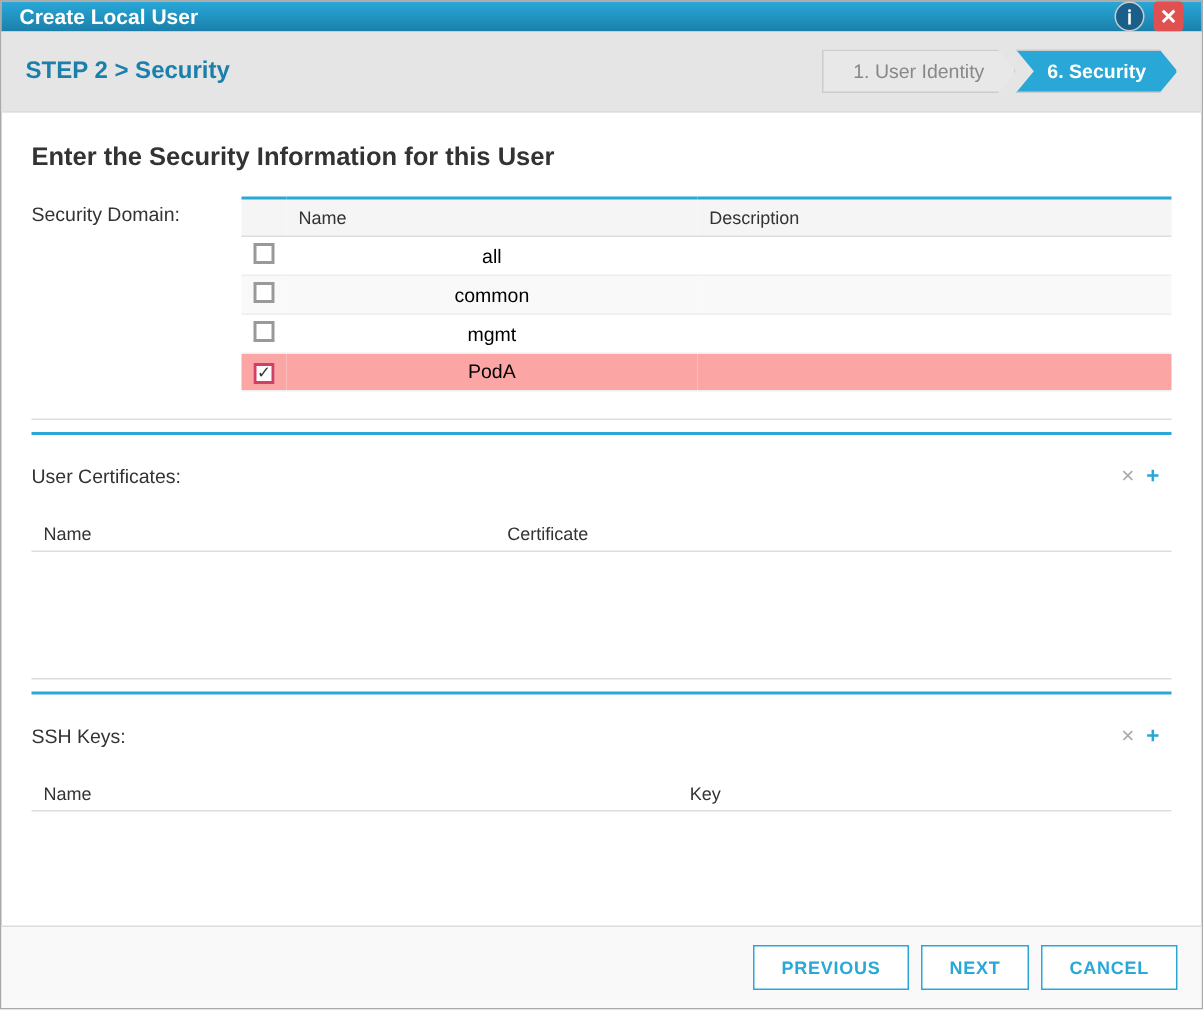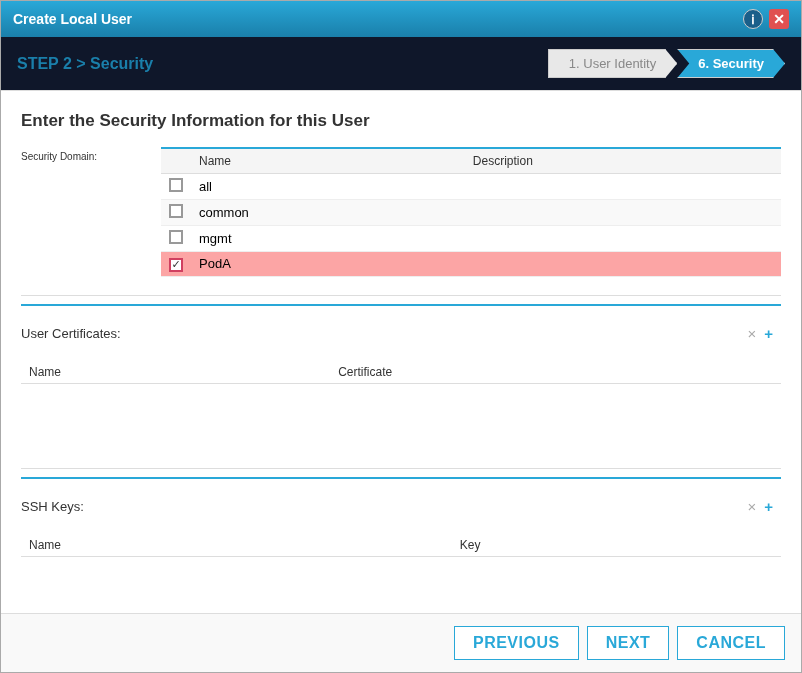"Create Local User" .title-bar { height: 36px -> 20px }
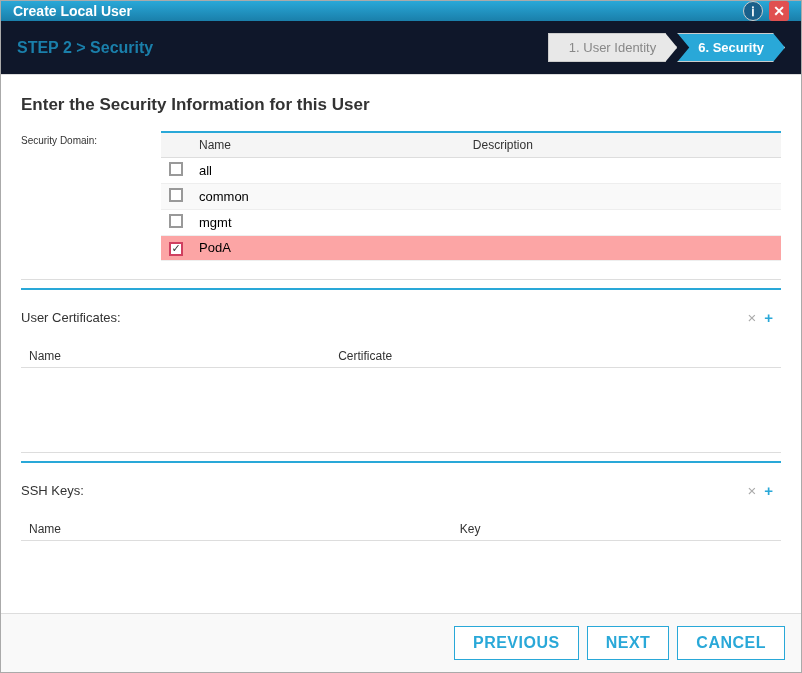"STEP 2 > Security" .step-header { background: #0f172a -> #e5e5e5 }
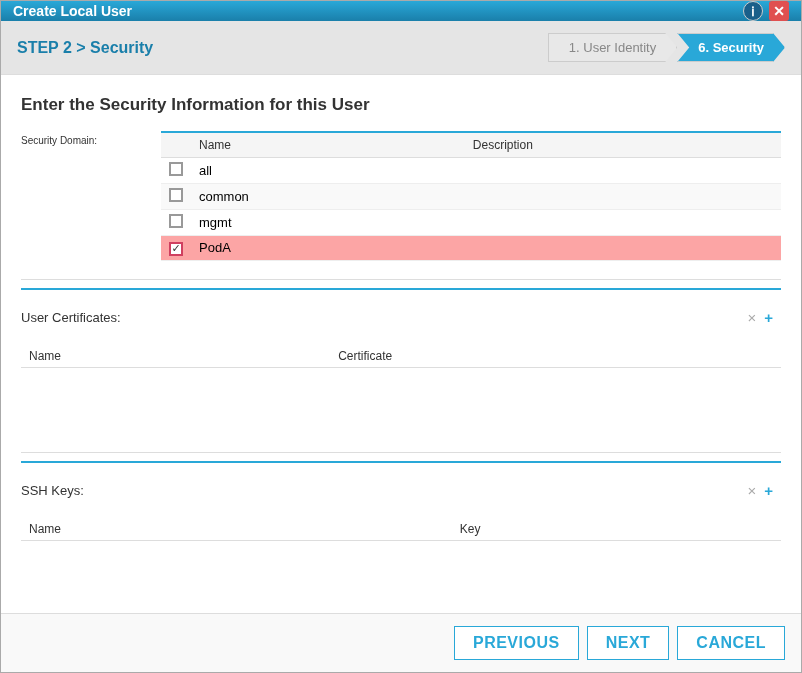"Security Domain:" .form-label { font-size: 10px -> 13px }
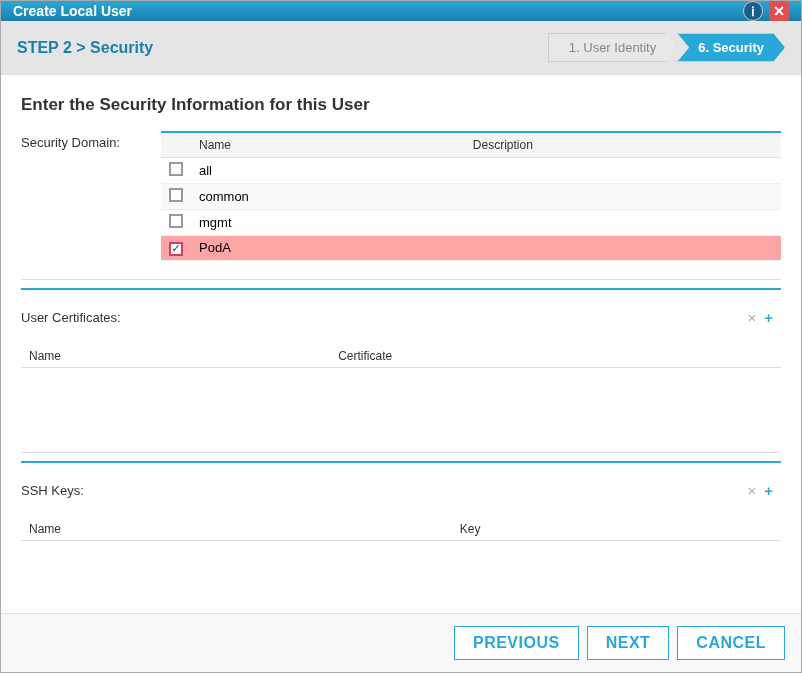"all" .domain-table td { text-align: none -> center }
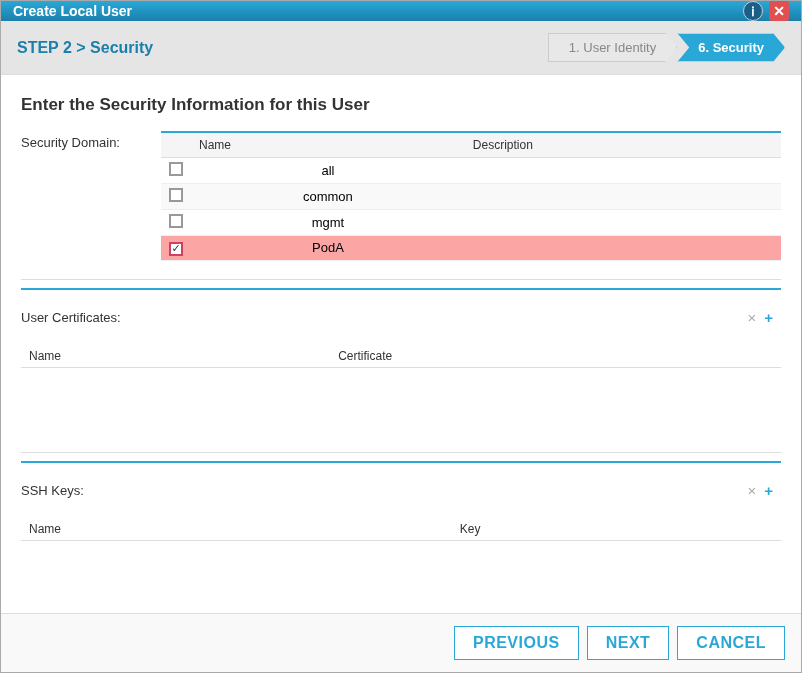"PREVIOUS" .footer-btn { font-size: 16px -> 12px }
